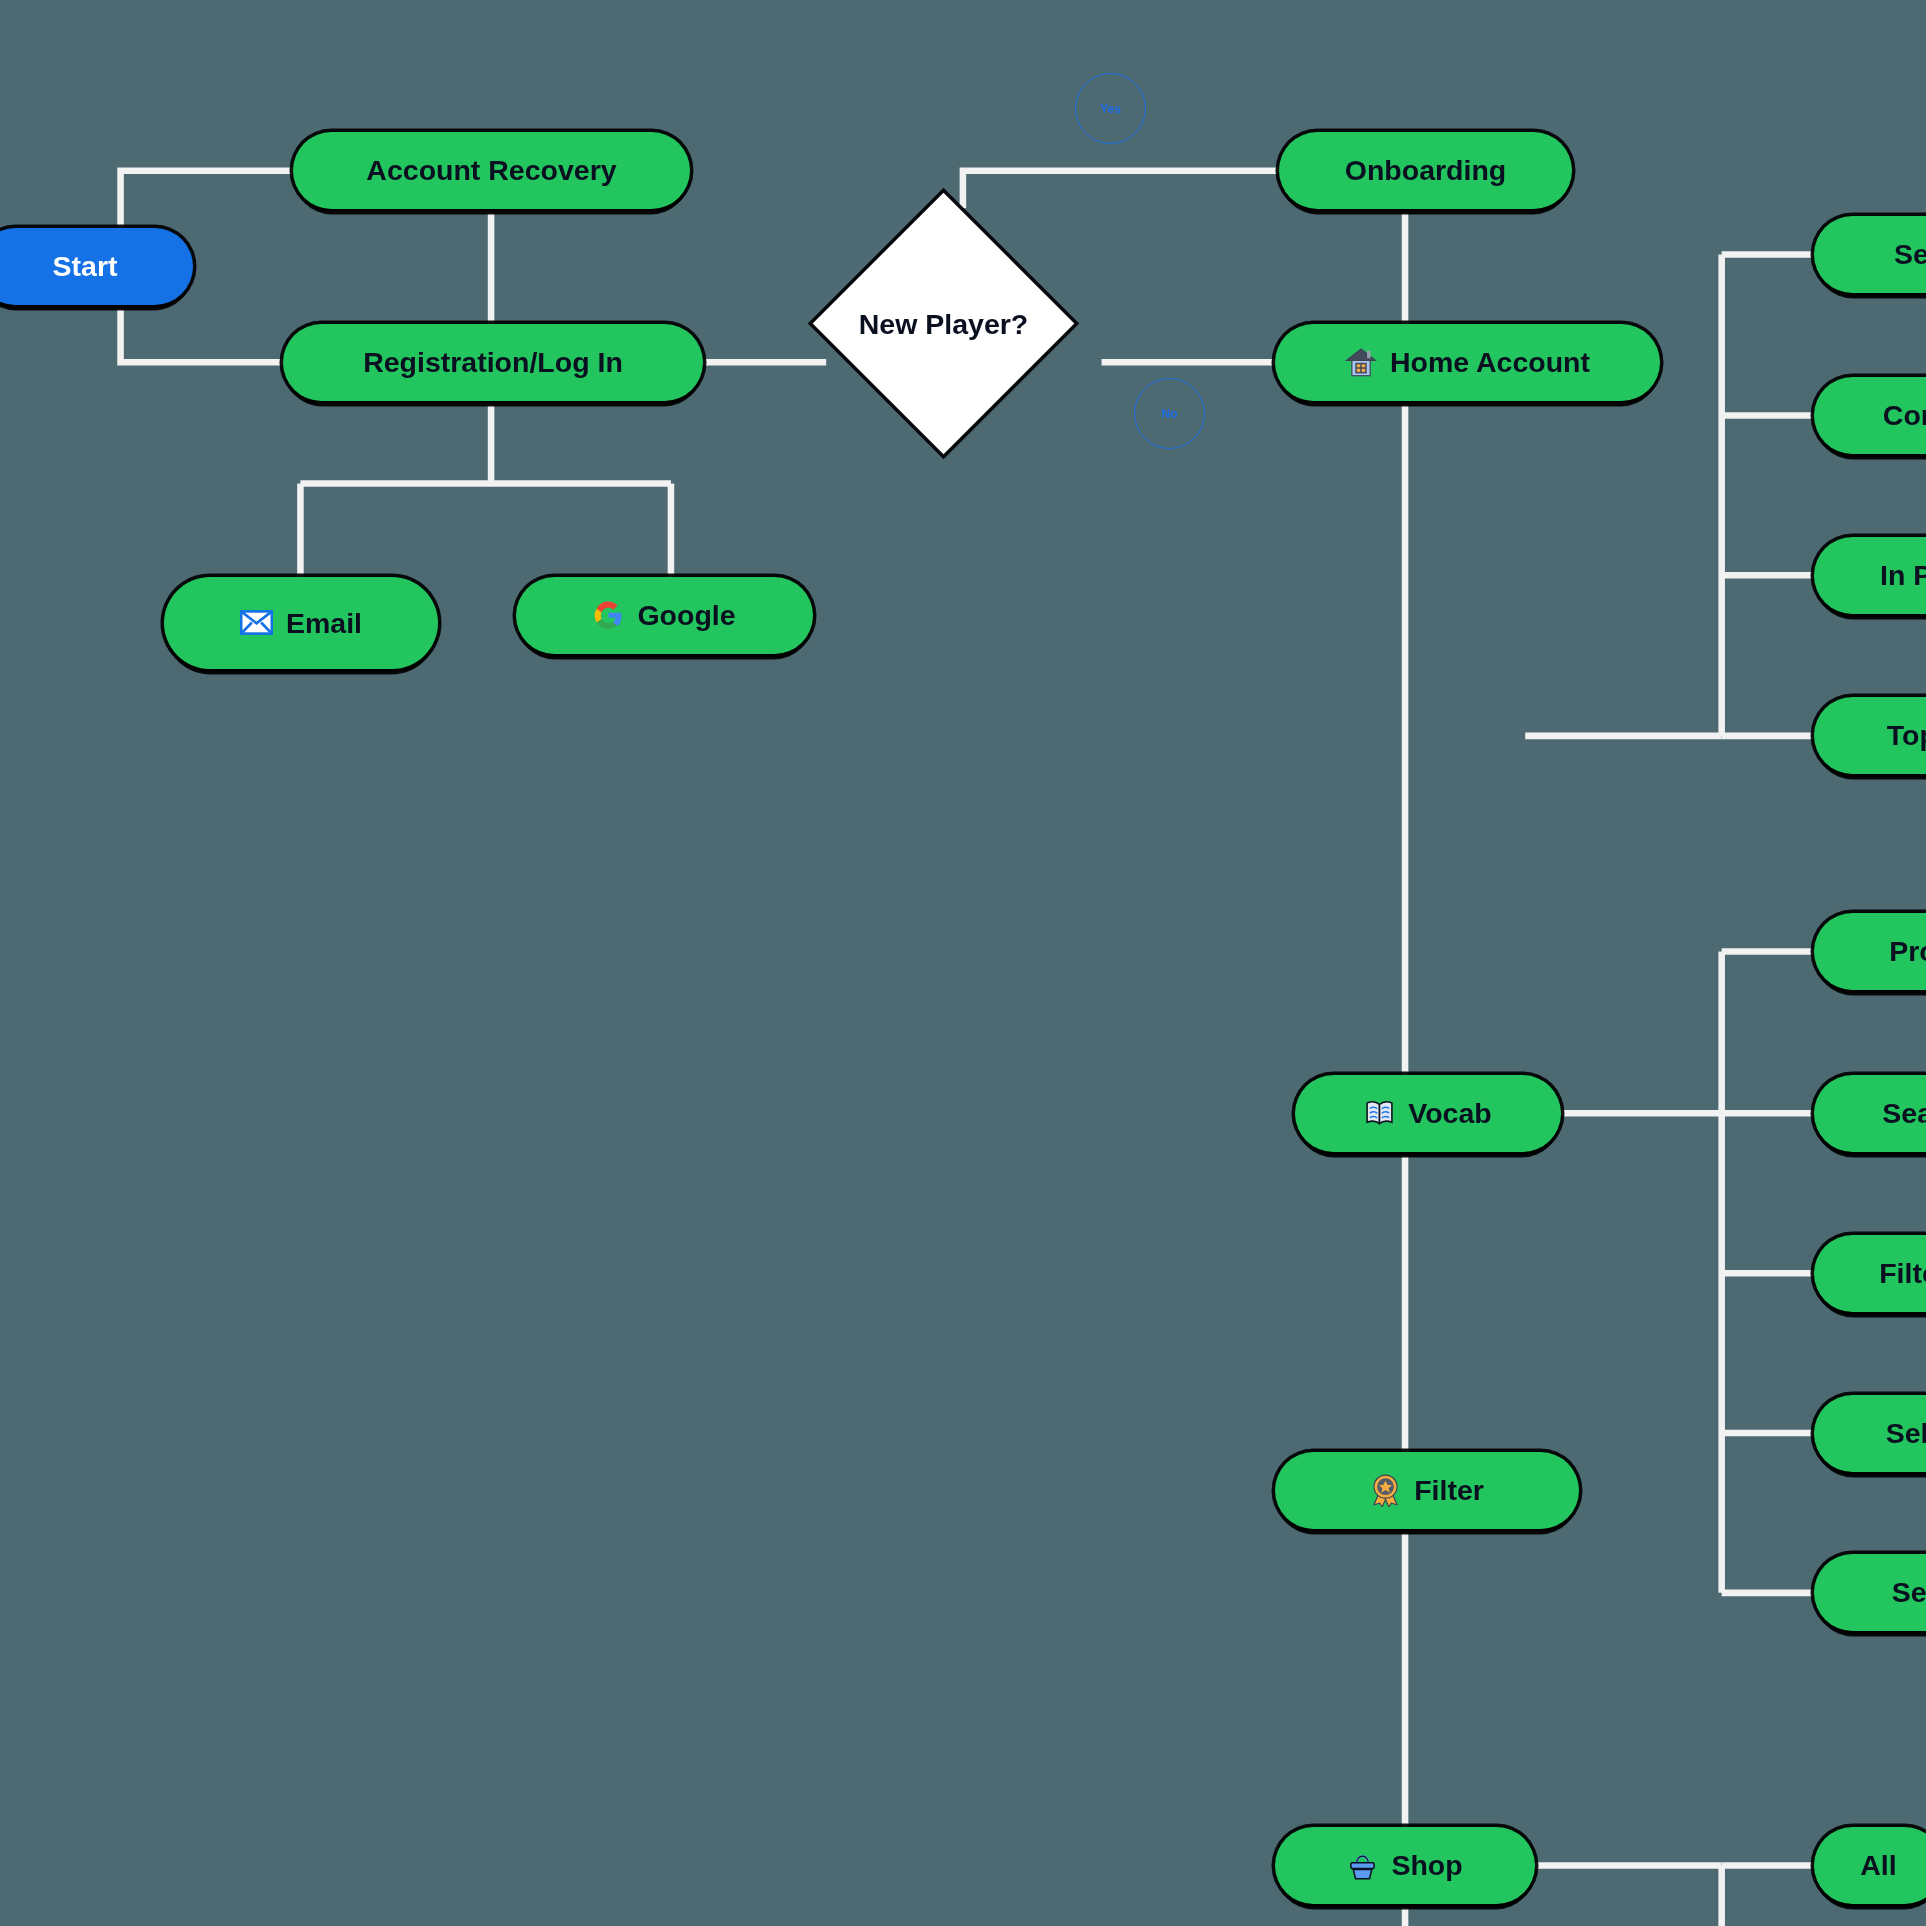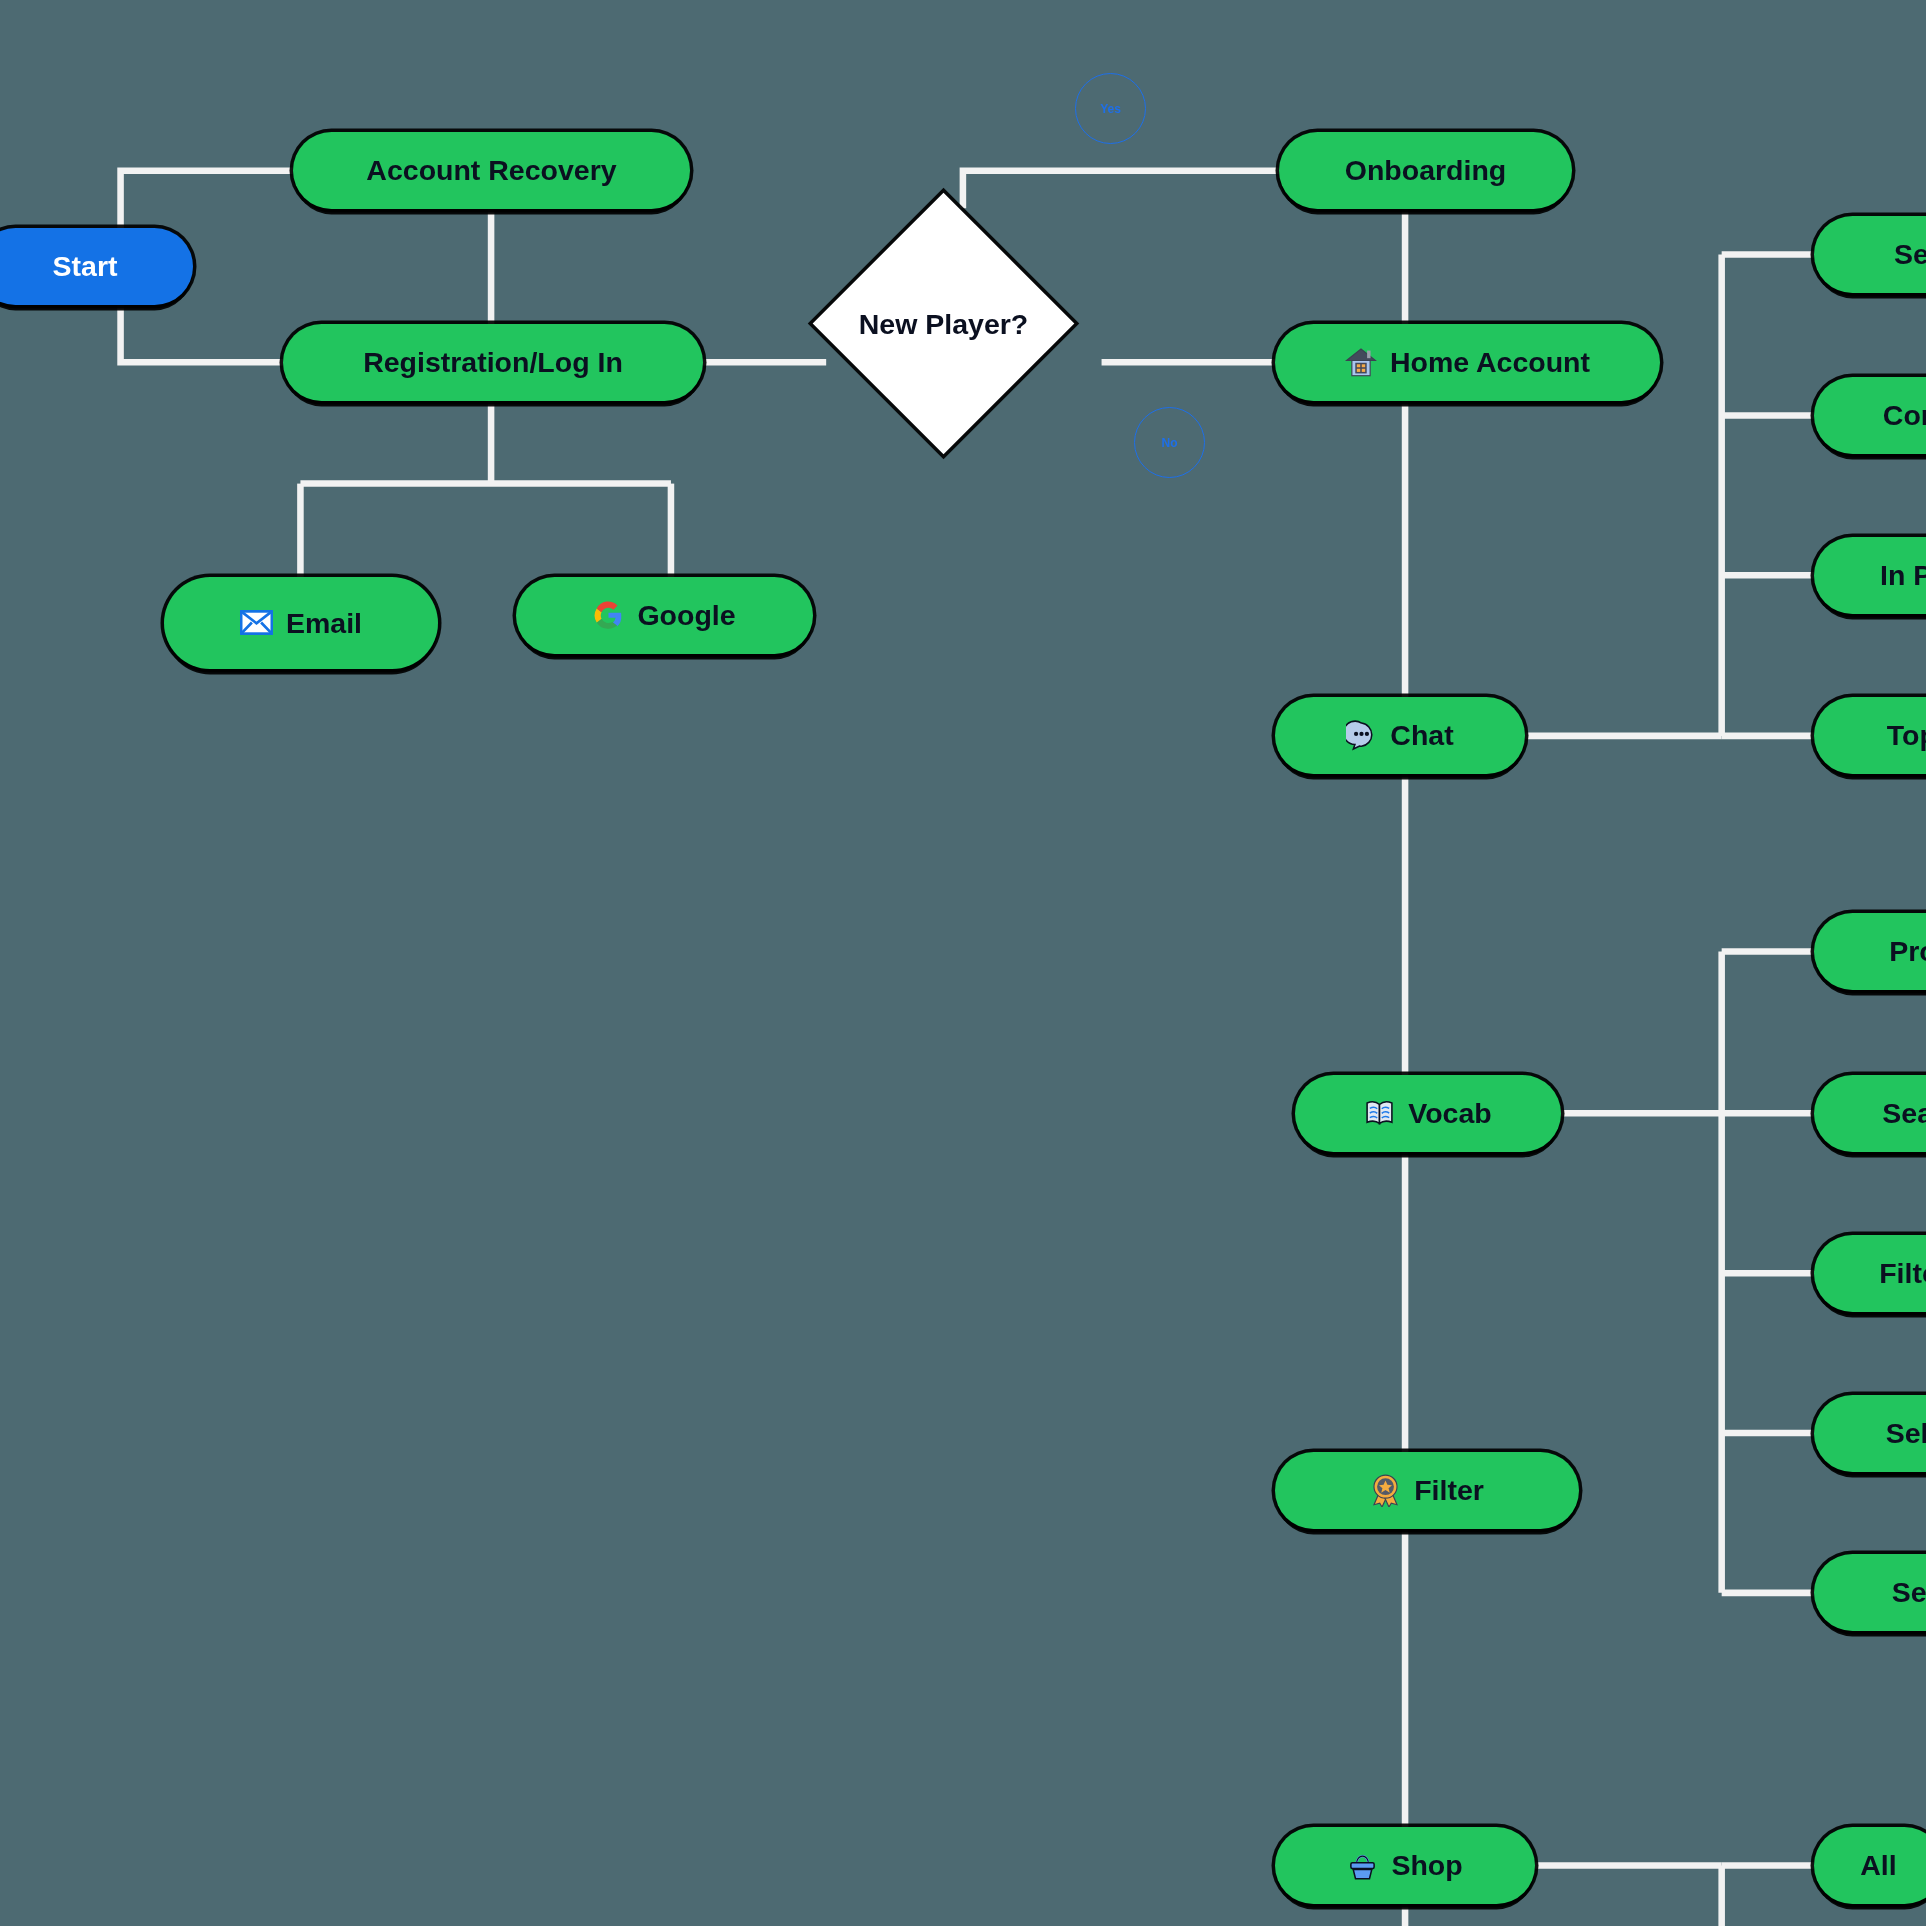"No" div.badge { top: 407px -> 378px }
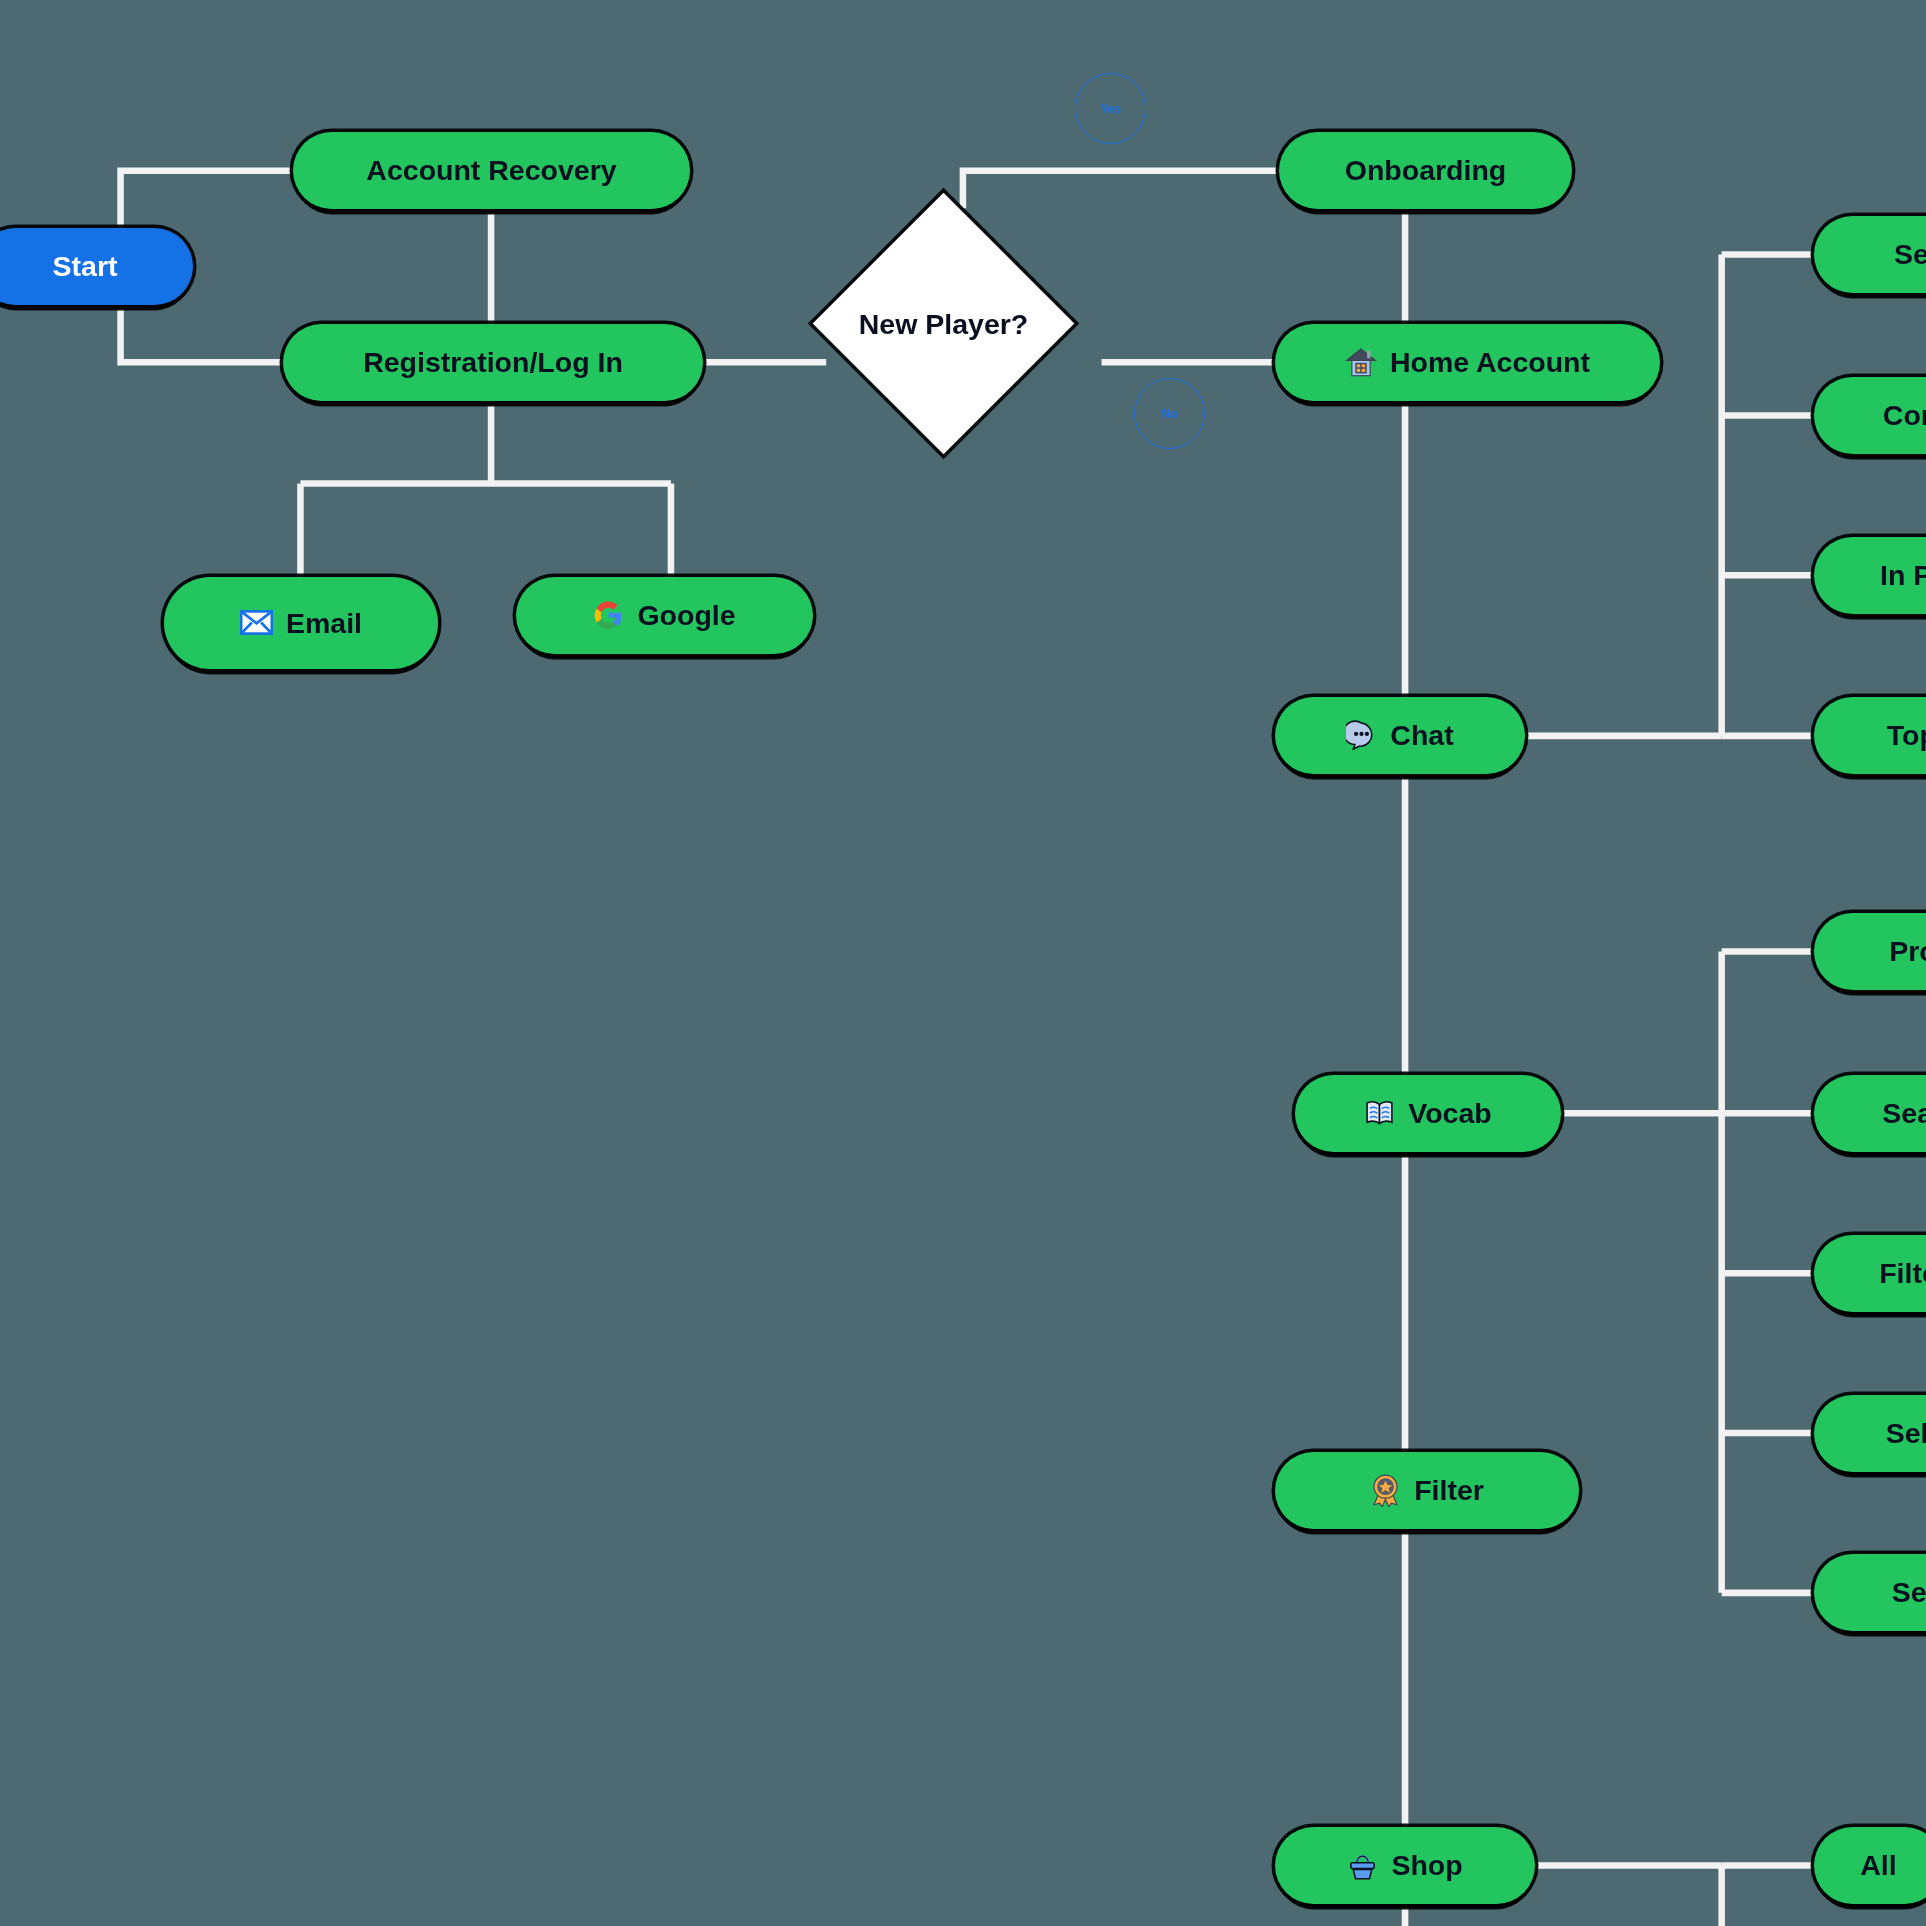"Chat" div.node { html: <div> <span> <svg> <path></path> <circle></circle> <circle></circle> <circle></circle> </svg> </span> <span>Chat</span> </div> -> none }
